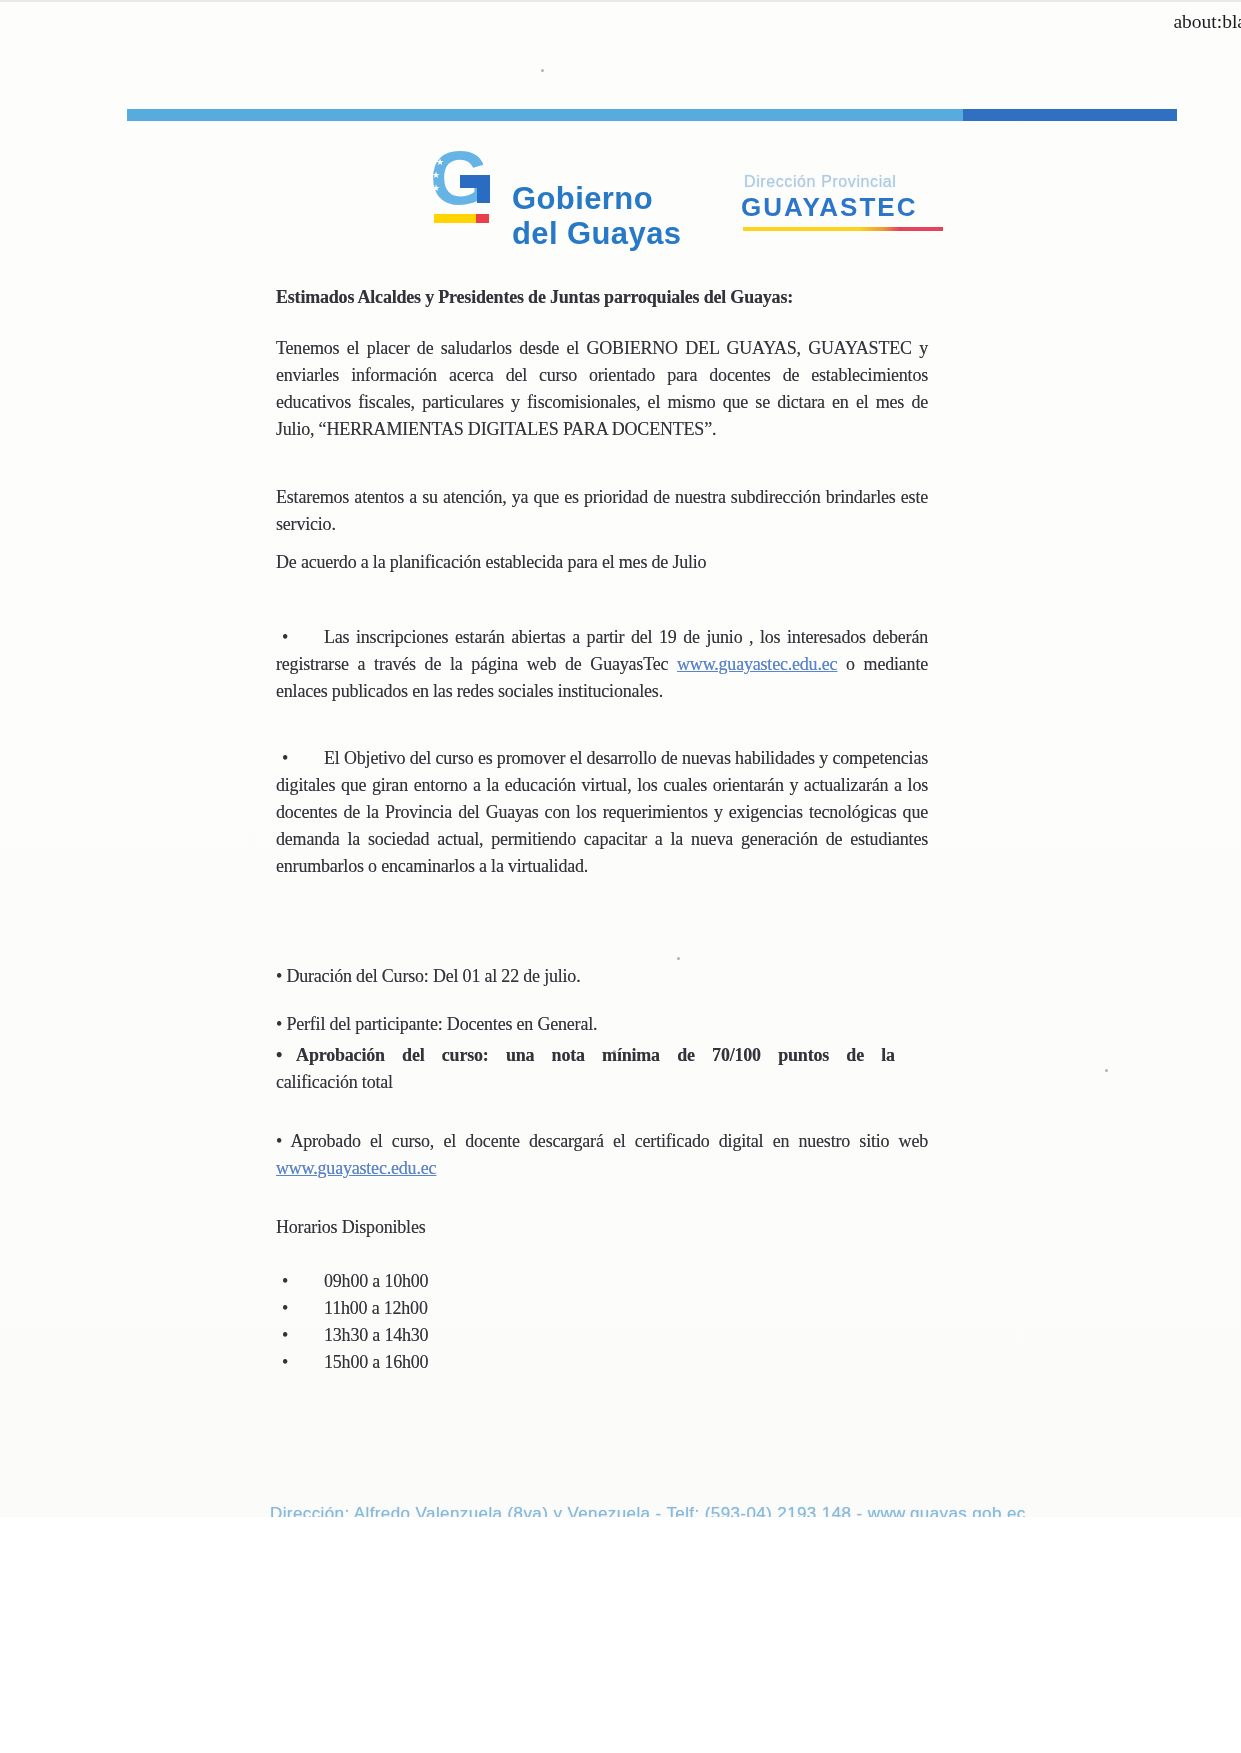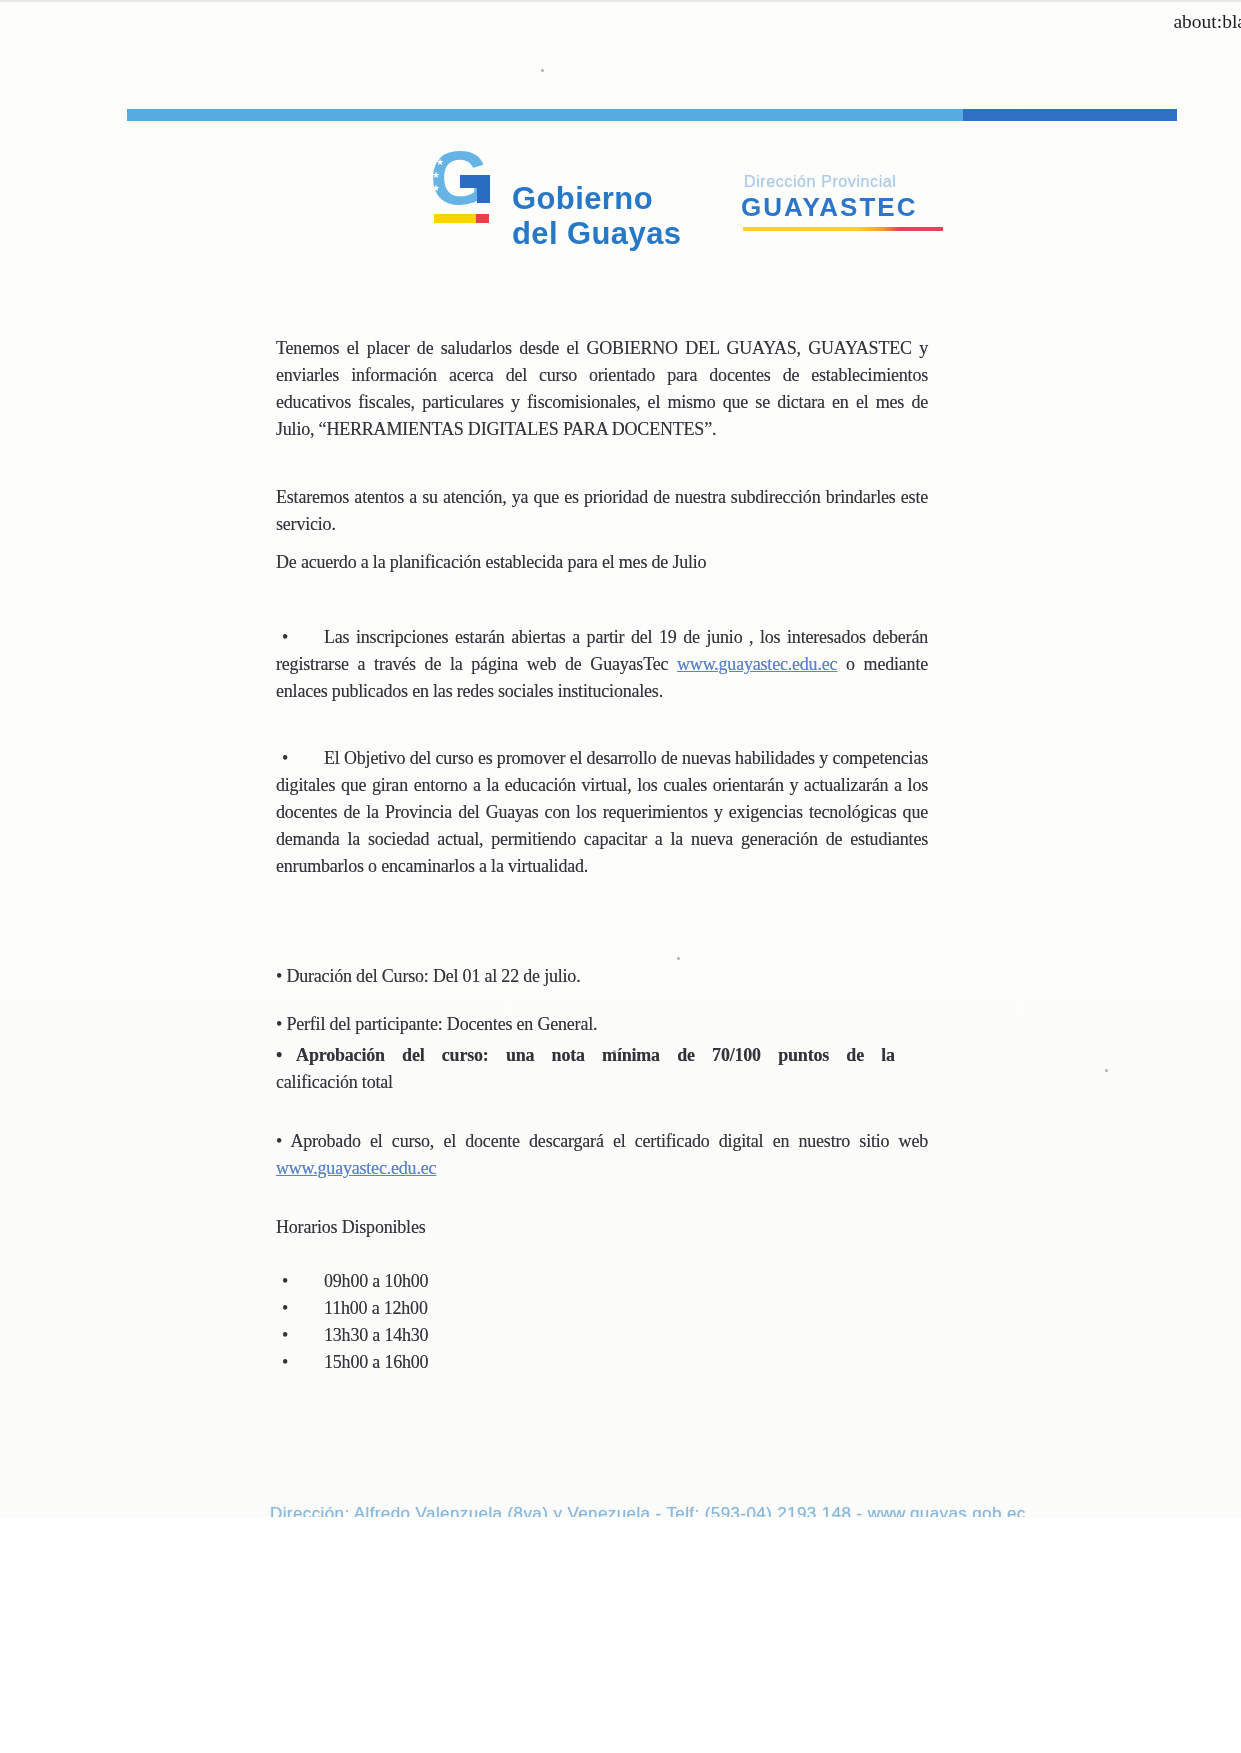"Estimados Alcaldes y Presidentes de" p.tx { html: none -> <p>Estimados Alcaldes y Presidentes de Juntas parroquiales del Guayas:</p> }
